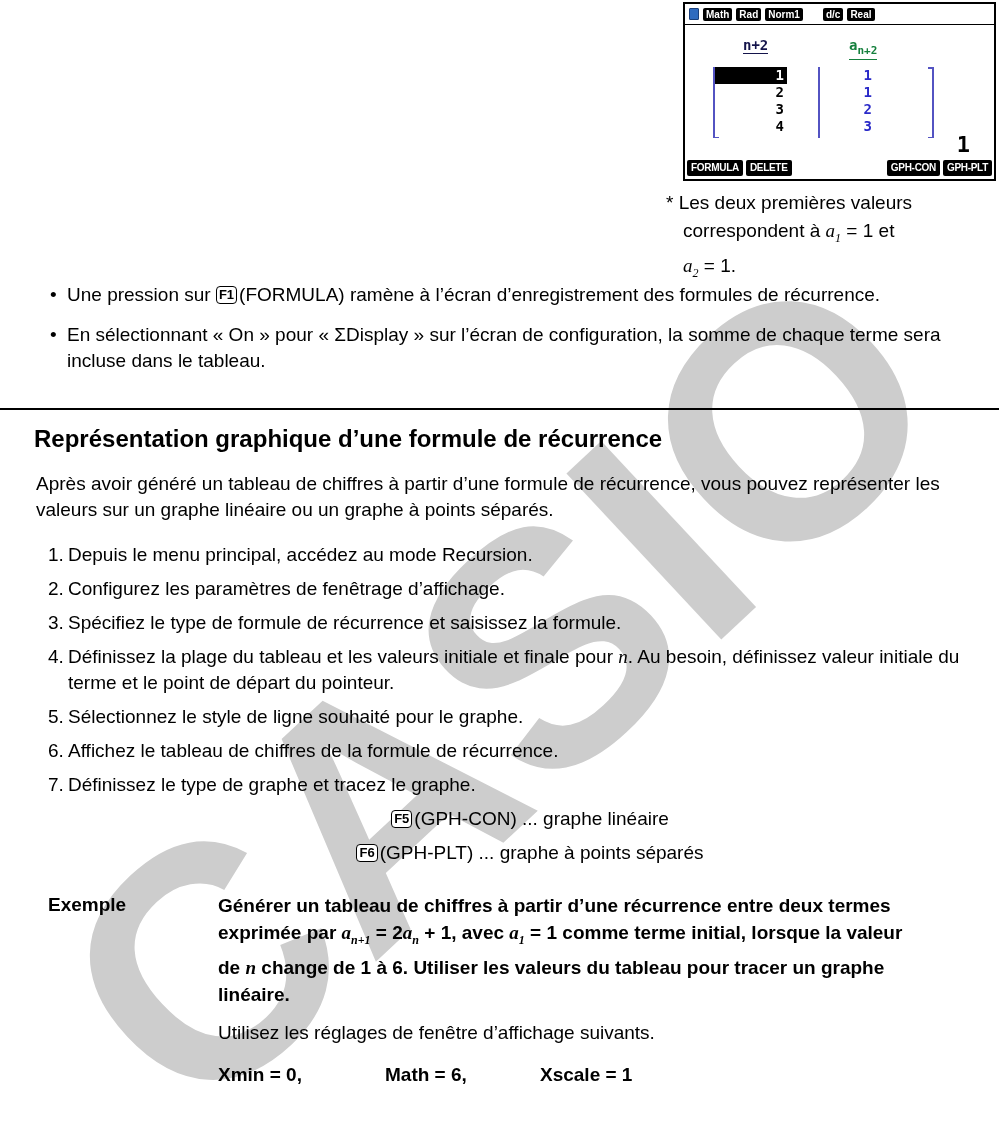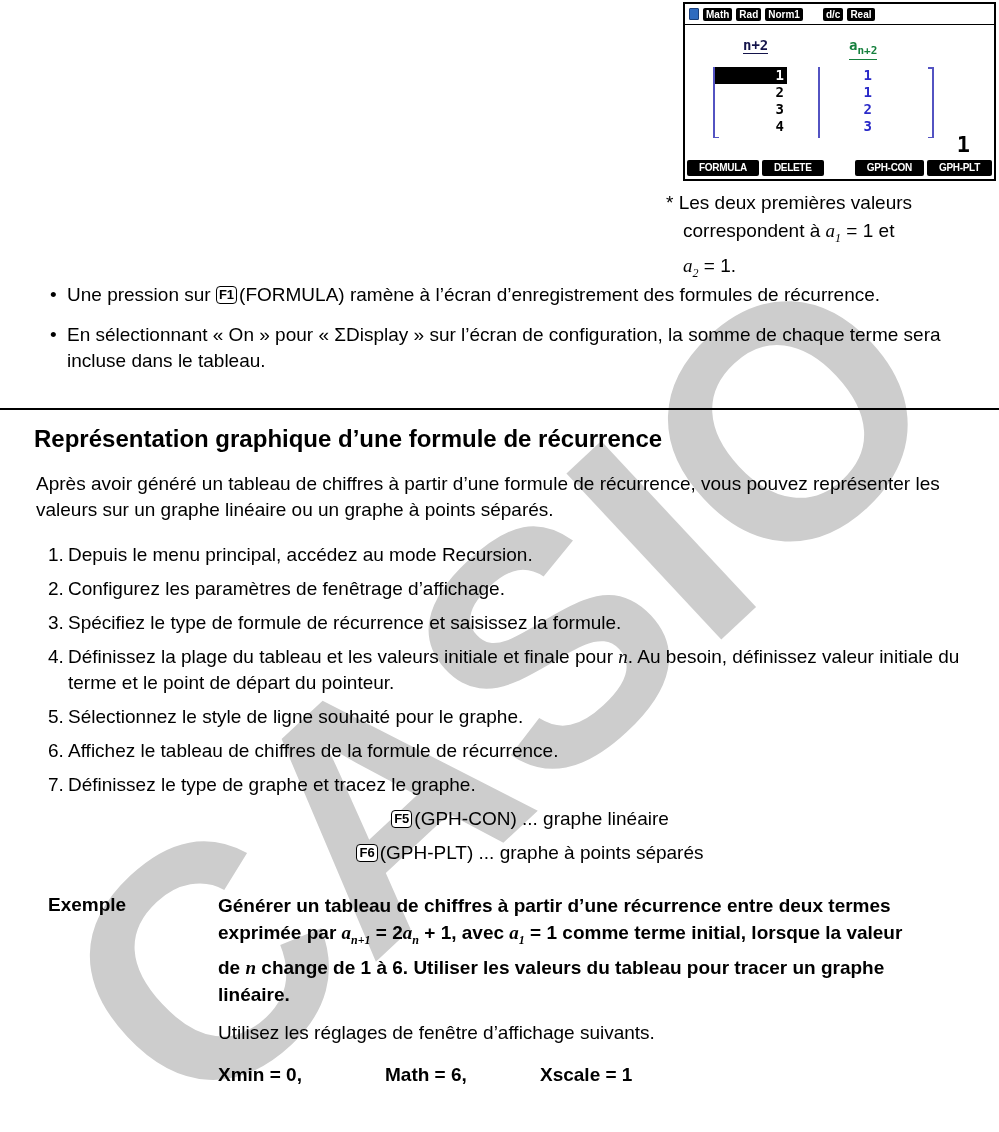"FORMULA" .fkey { padding: 2px 12px -> 2px 4px }
